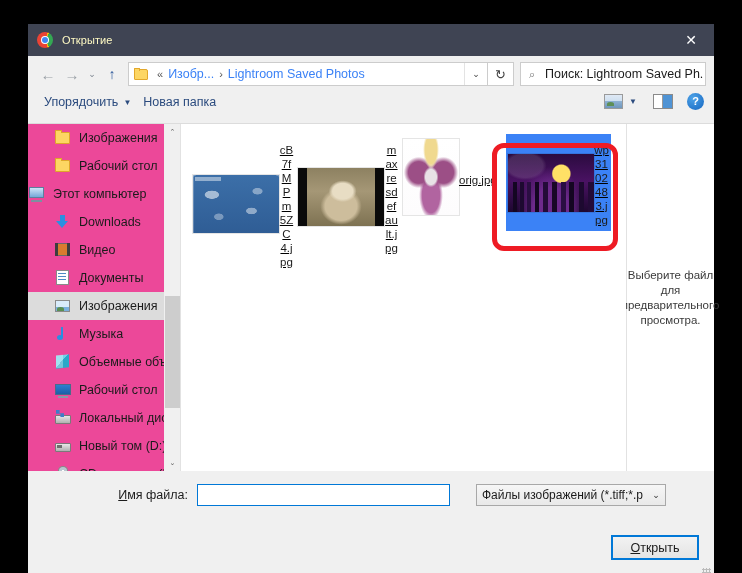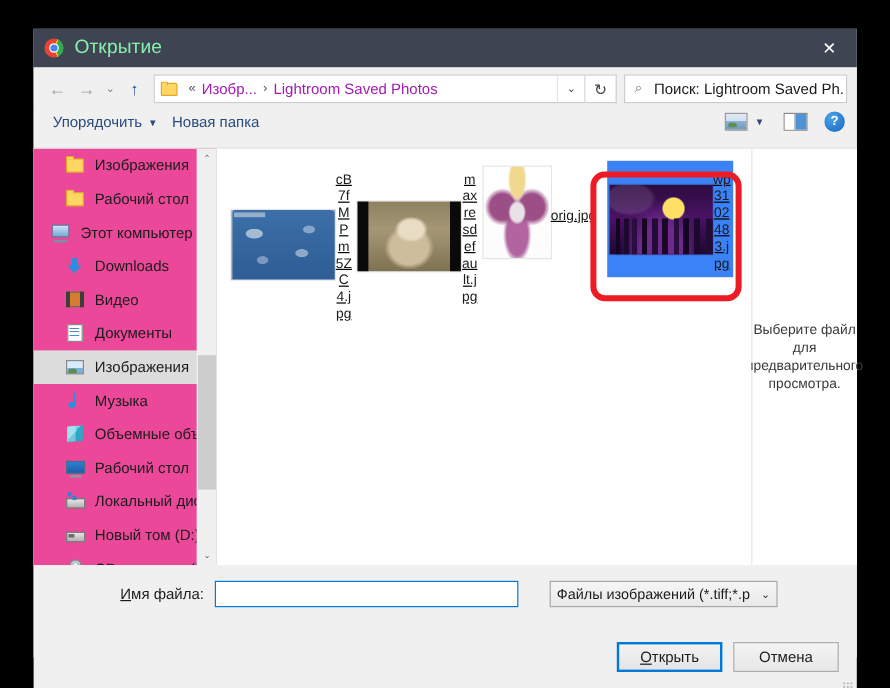"Открытие" .title-text { color: #86efac -> #fef9c3; font-size: 16px -> 11px }
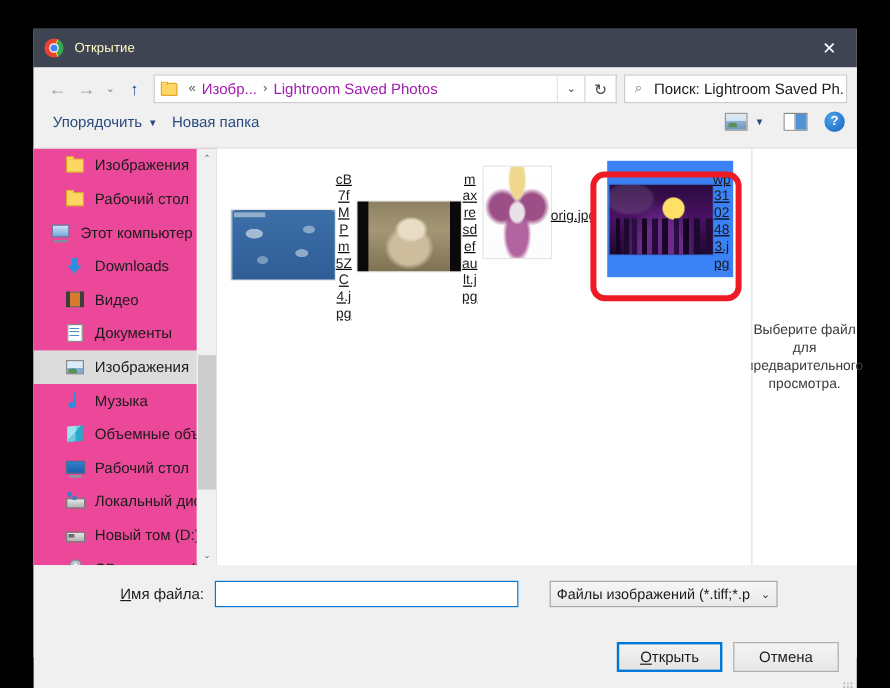"Изобр..." .bc-item { color: #a21caf -> #3b82f6 }
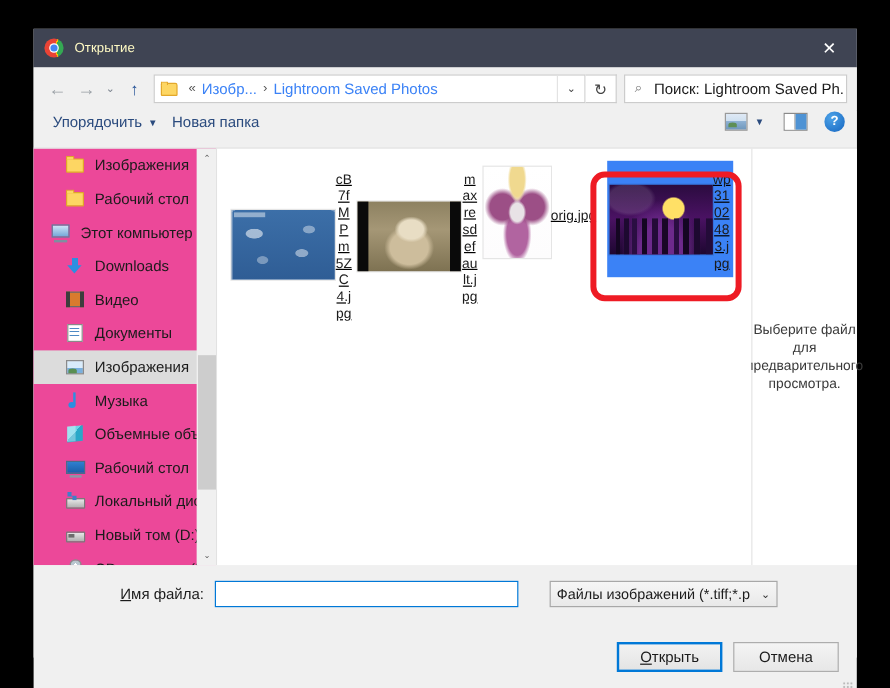"Этот компьютер" .tree-item { padding-left: 14px -> none }
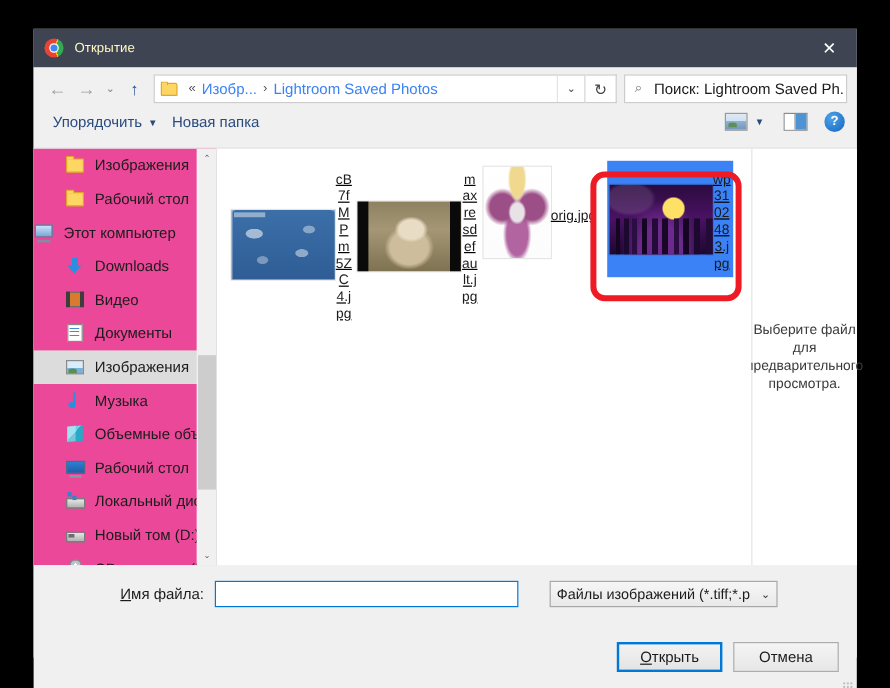"Имя файла:" .row-filename { padding-left: 18px -> 36px }
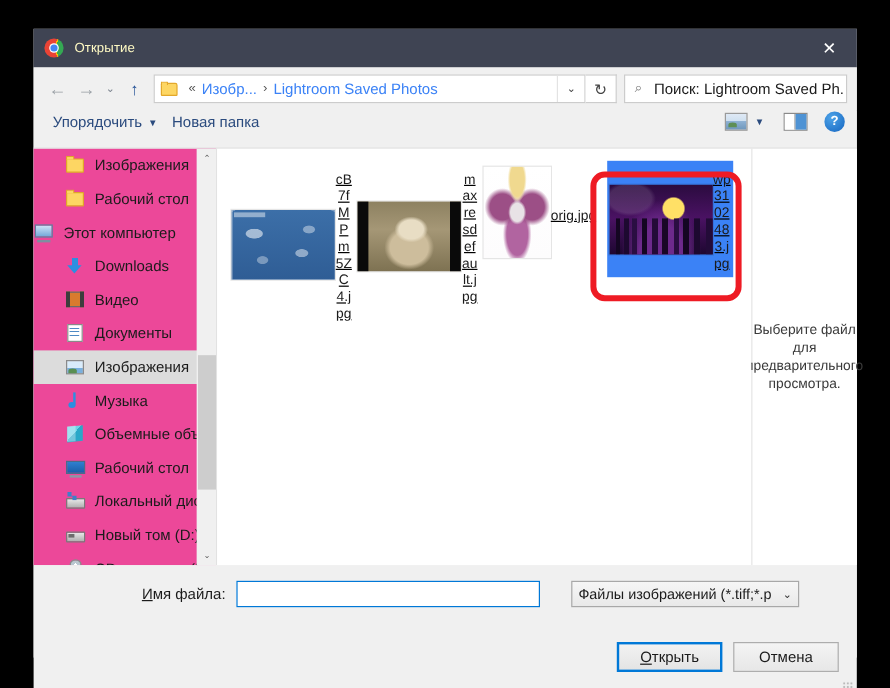"Отмена" div.btn { html: <div> <span>Отмена</span> </div> -> none }
